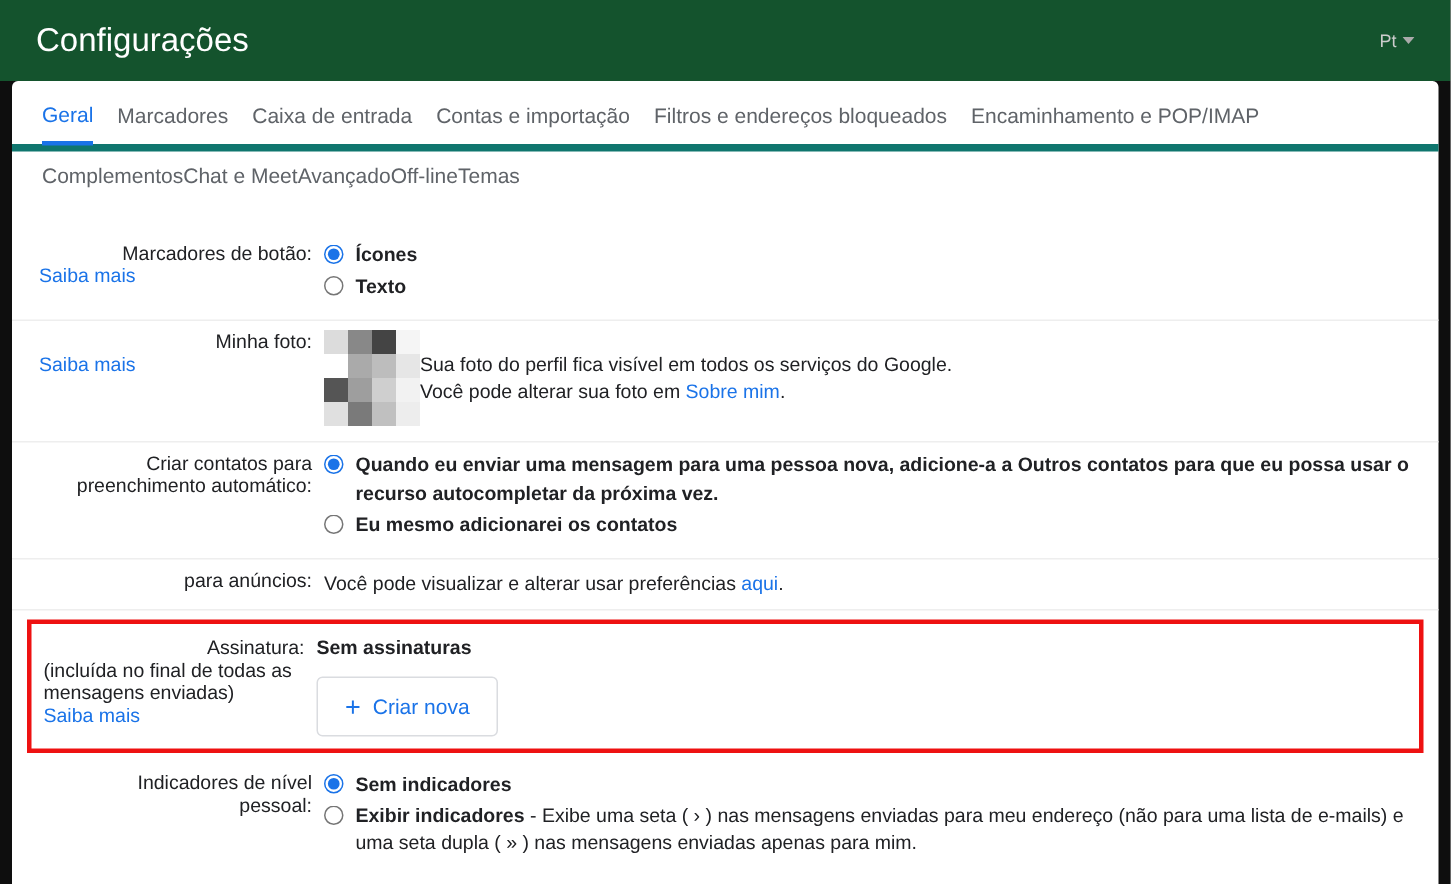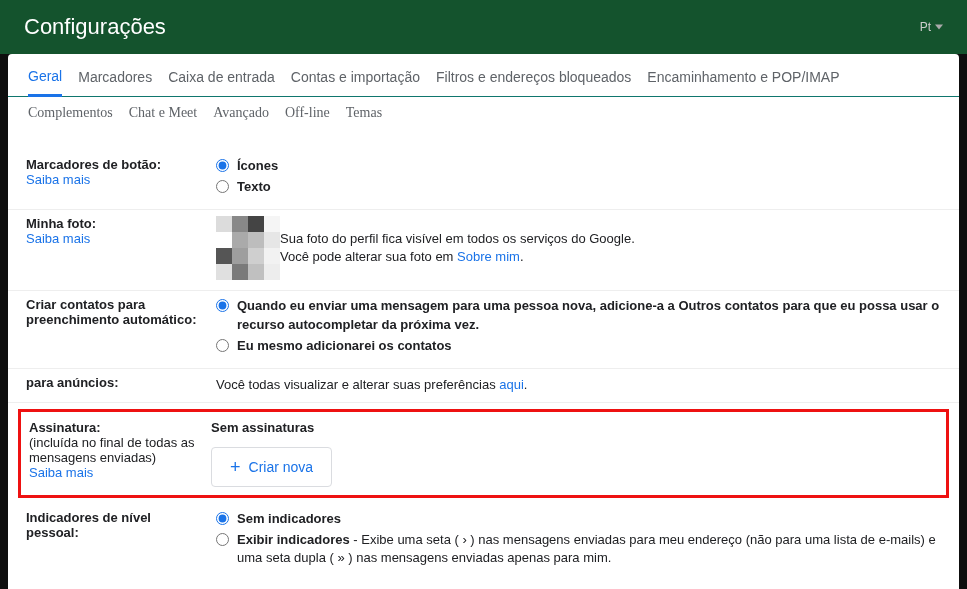"Geral" .tabs { border-bottom: 1px solid #0f766e -> 5px solid #0f766e }
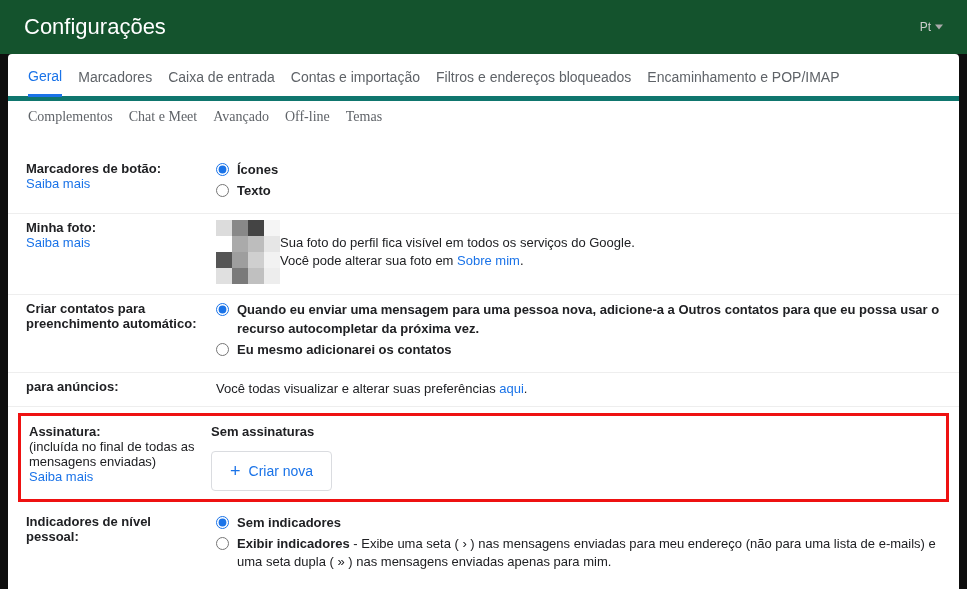"Complementos" .tabs-row2 { font-family: Liberation Serif, serif -> none; gap: 16px -> none }
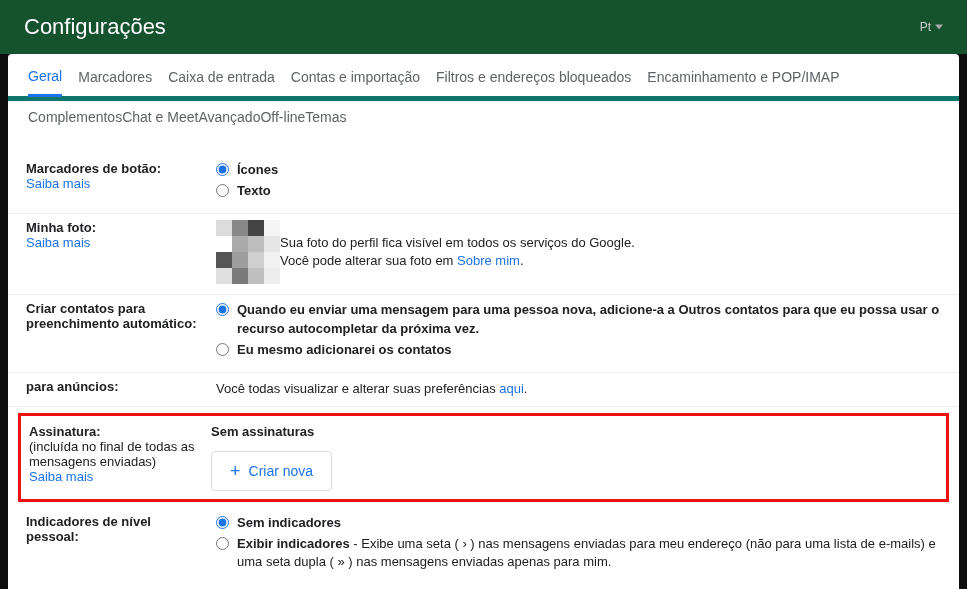"Marcadores de botão:" .label-col .label-title { font-weight: 700 -> 400; text-align: none -> right }
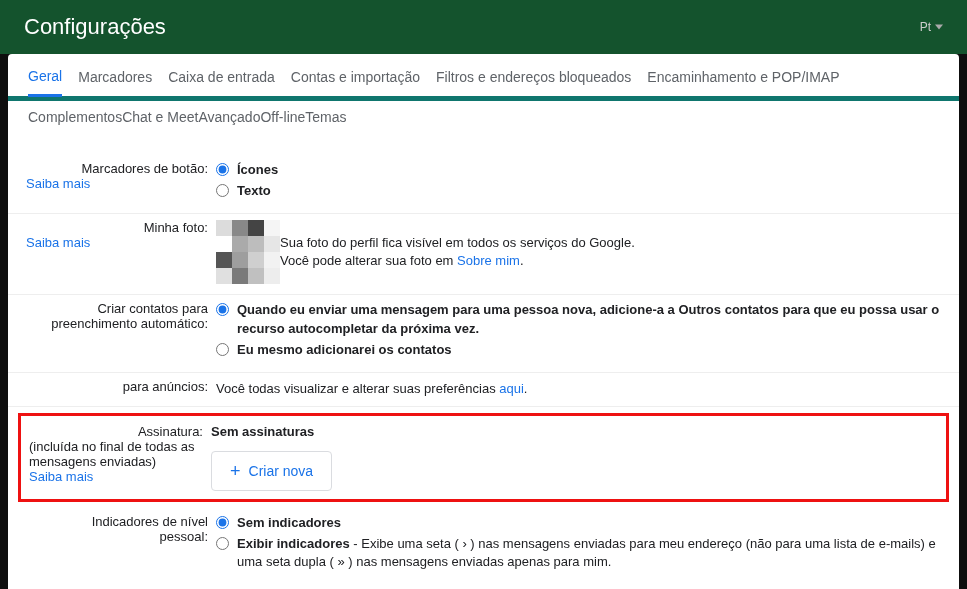"Você todas visualizar e alterar" span.inline { text: todas visualizar e alterar suas -> pode visualizar e alterar usar }
